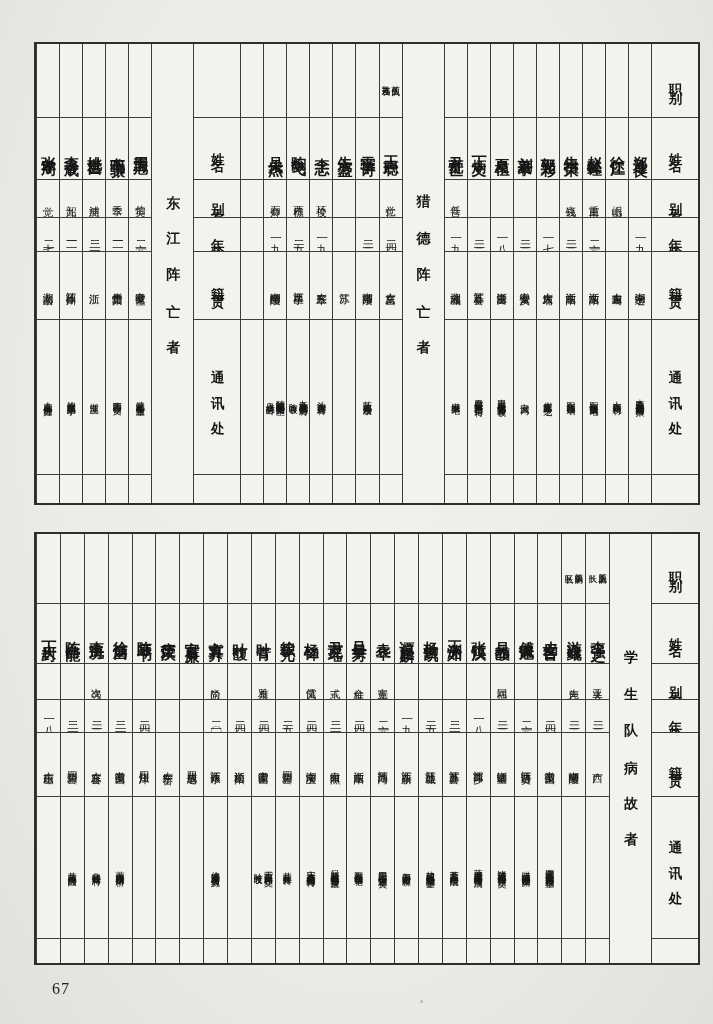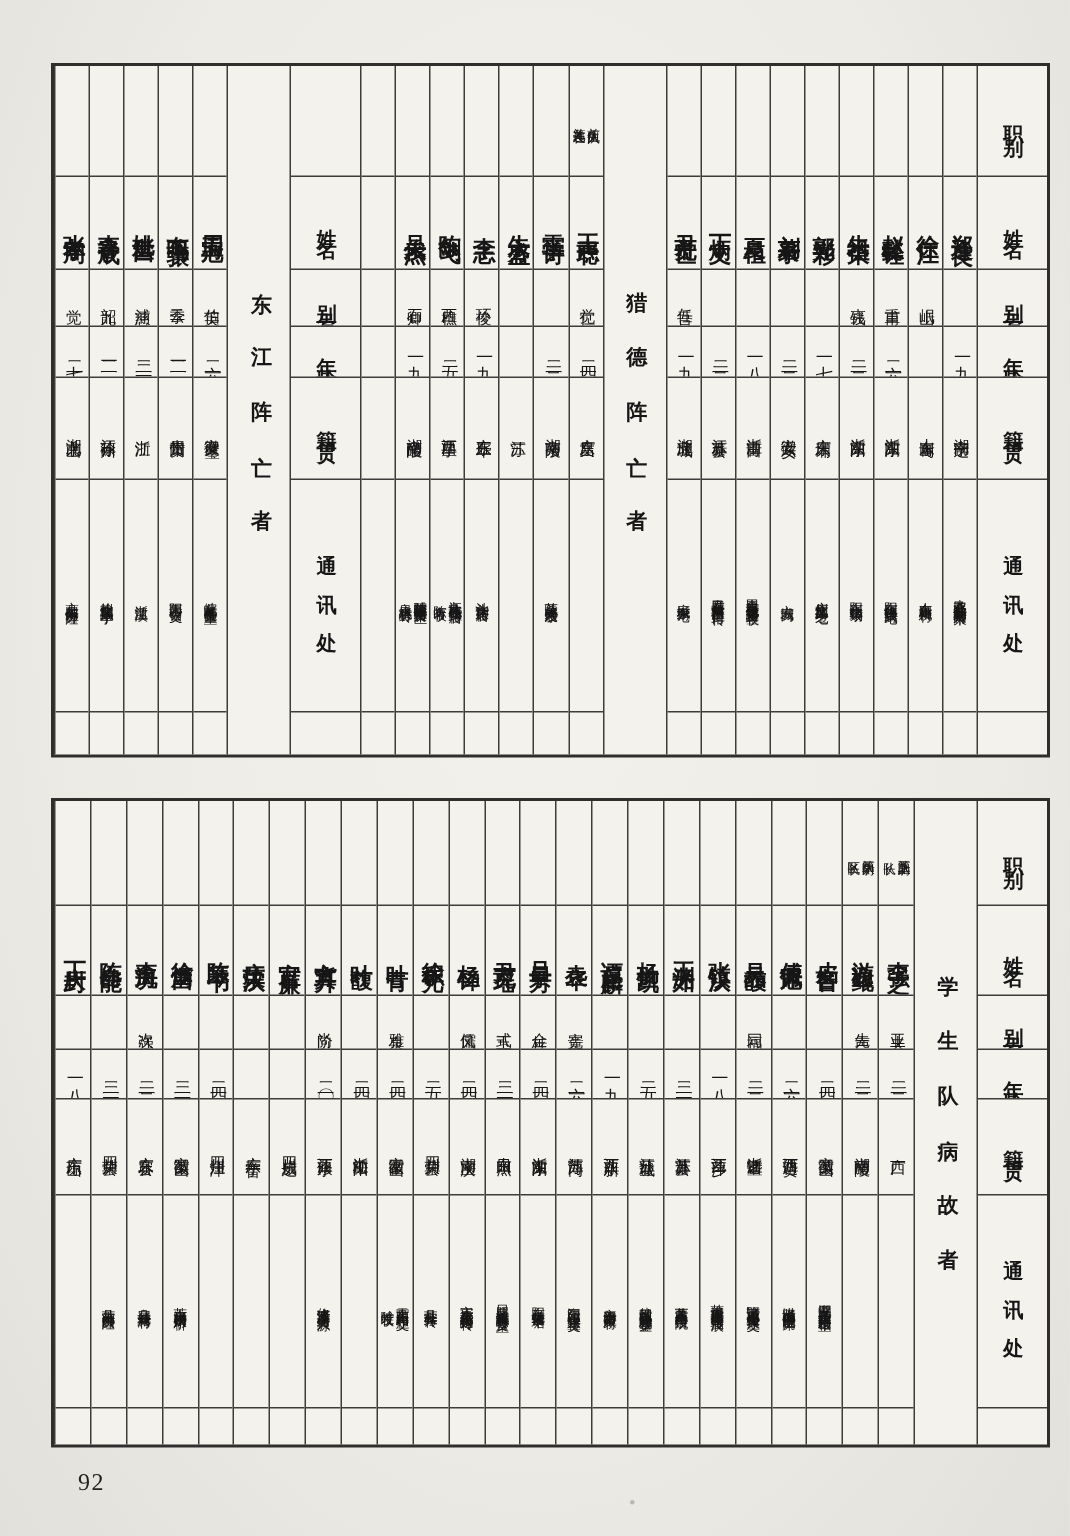"92" div.page-number { text: 92 -> 67 }
